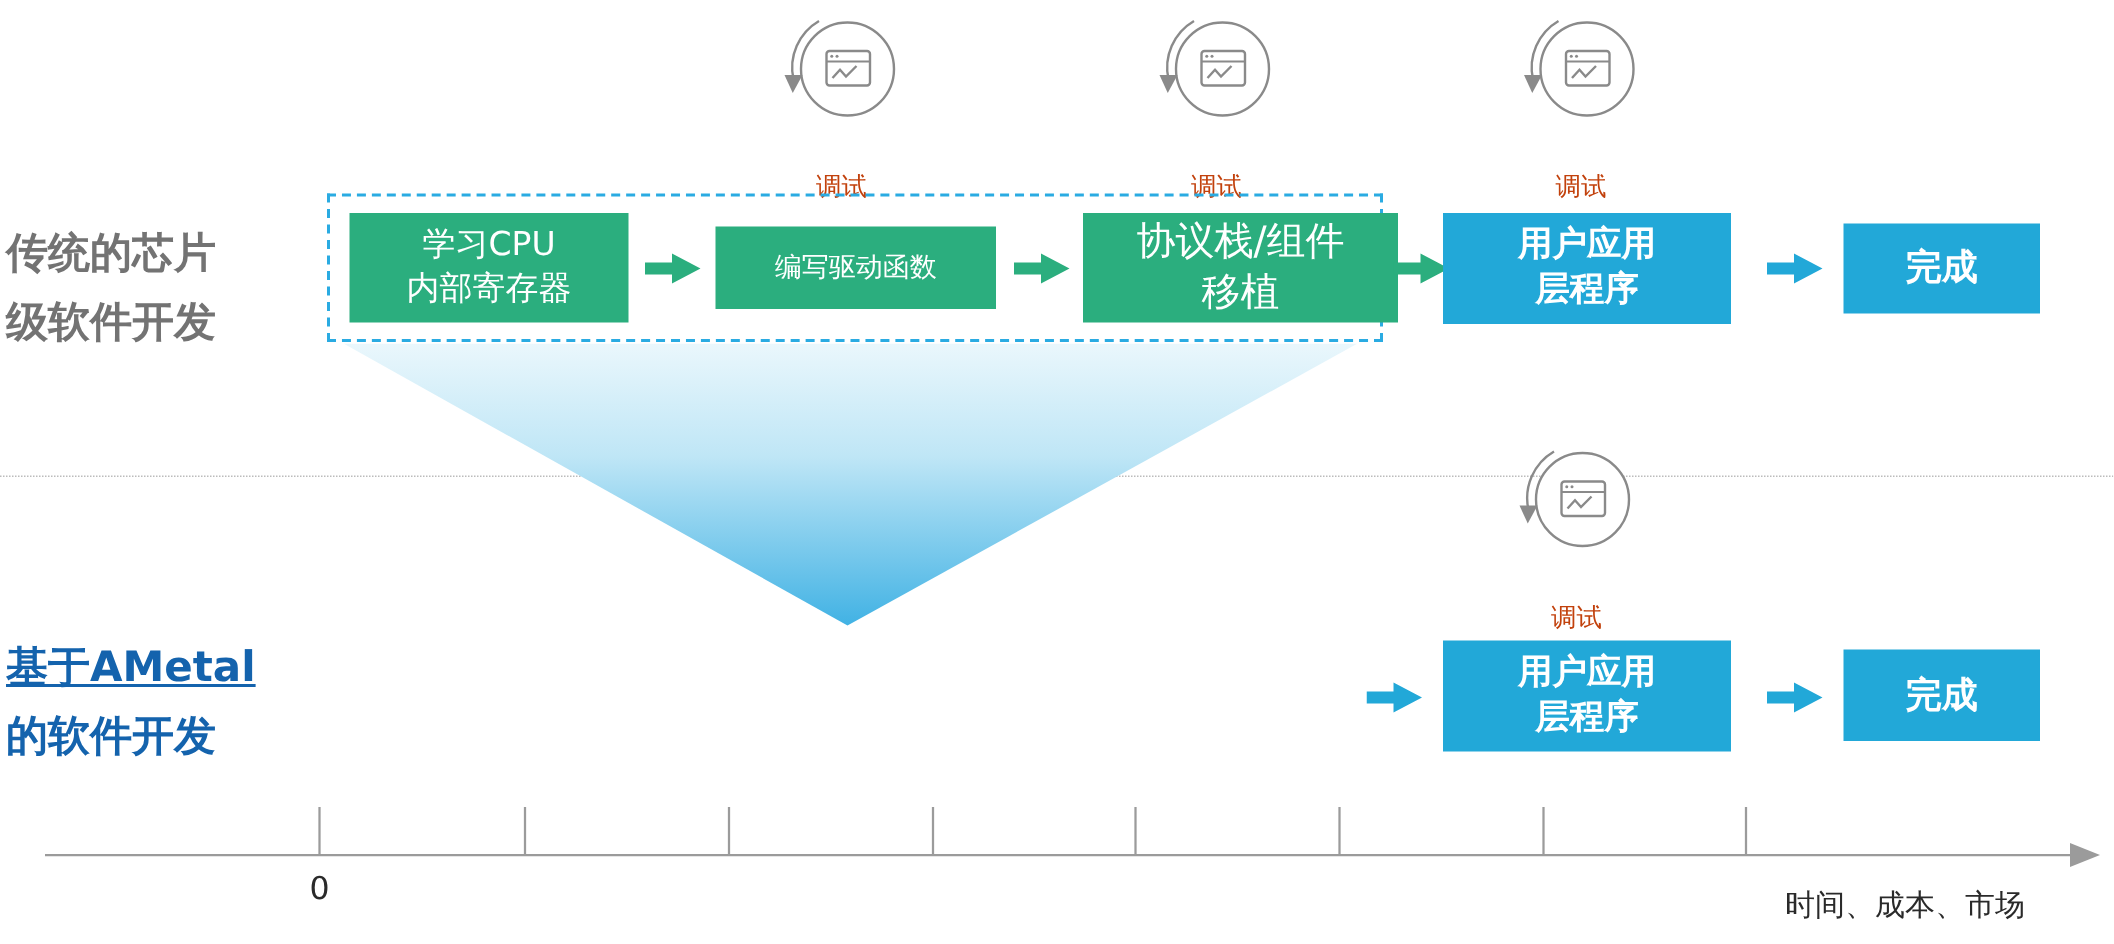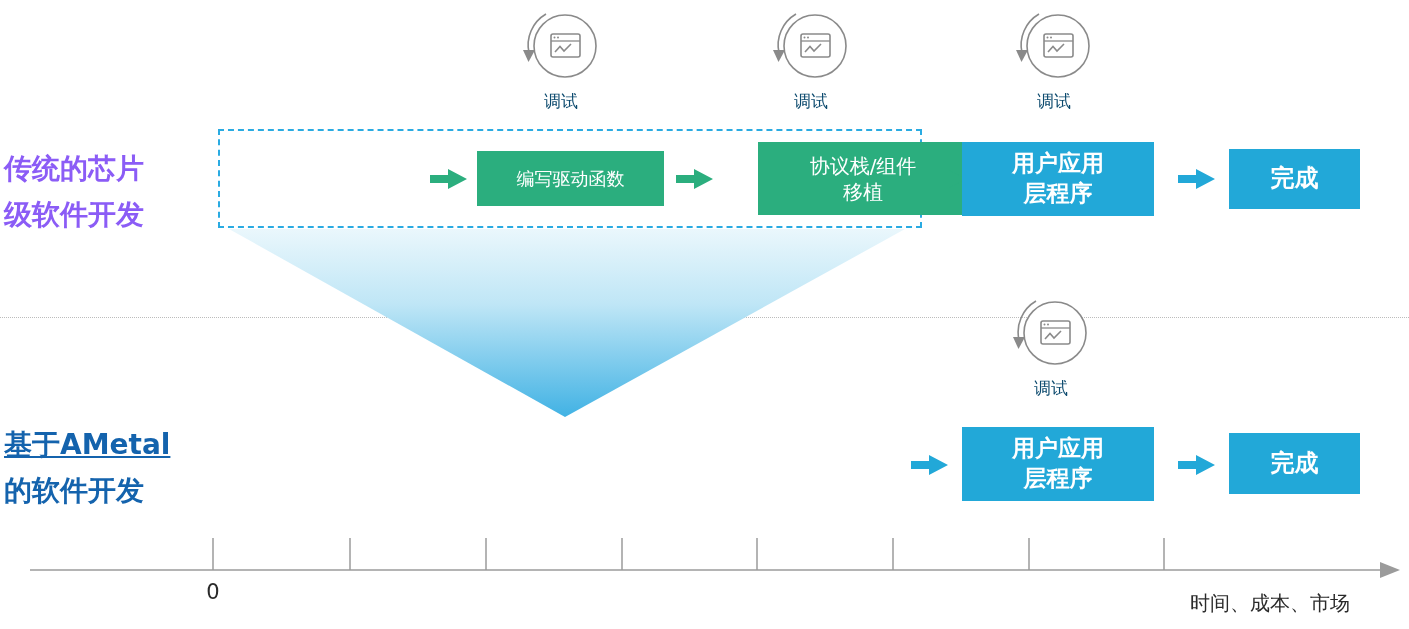"调试" .debug-label { color: #0c4a6e -> #c2410c; margin-top: 0 -> 23px }
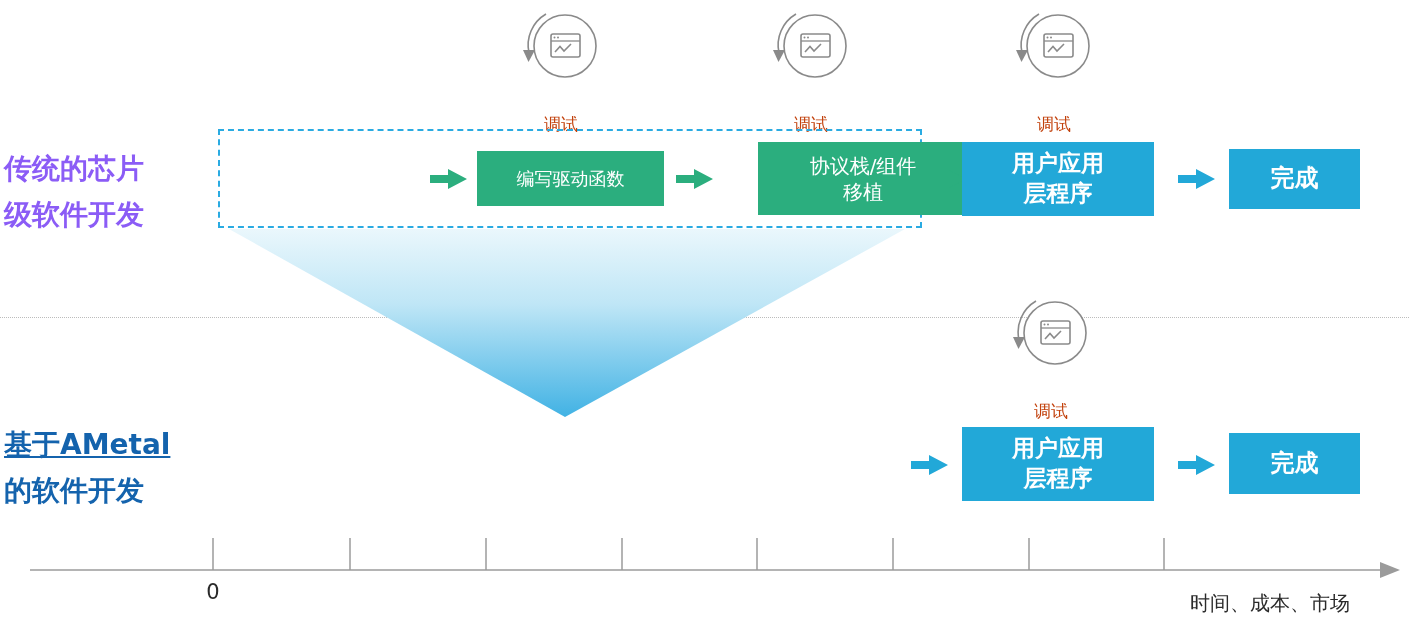"传统的芯片" .side-label-green { color: #8b5cf6 -> #737373 }
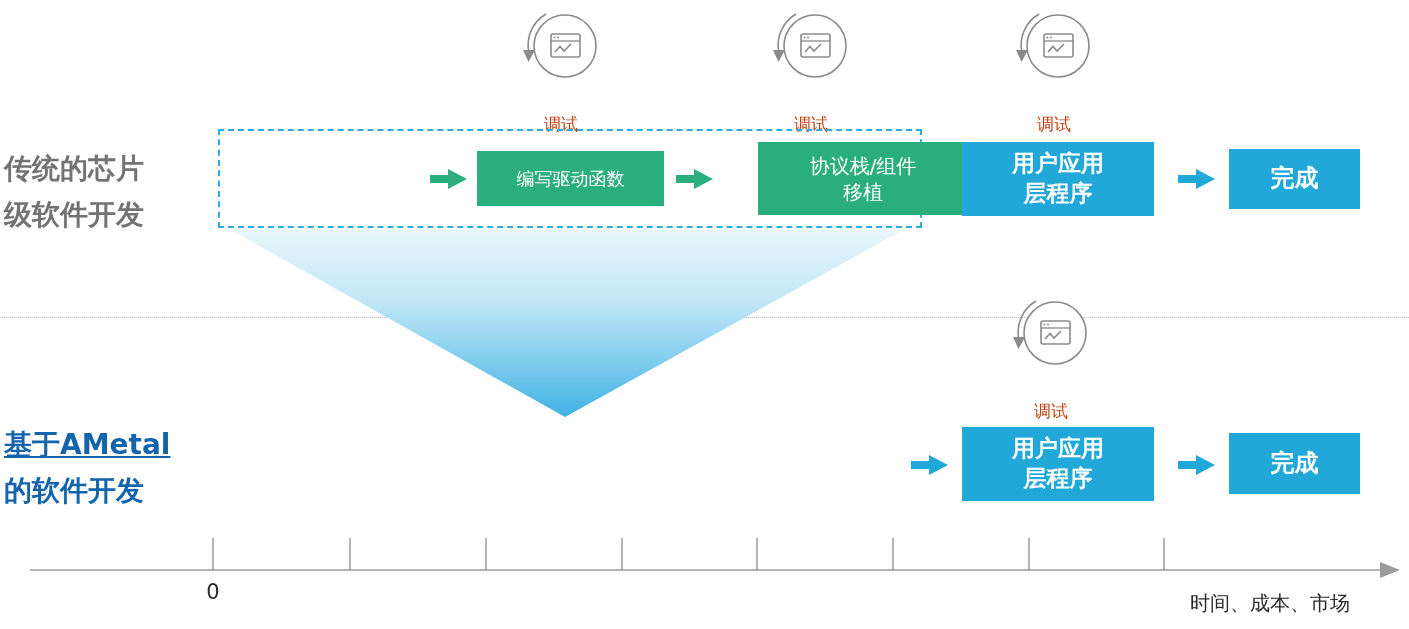"学习CPU" div.box { html: none -> <div>学习CPU 内部寄存器</div> }
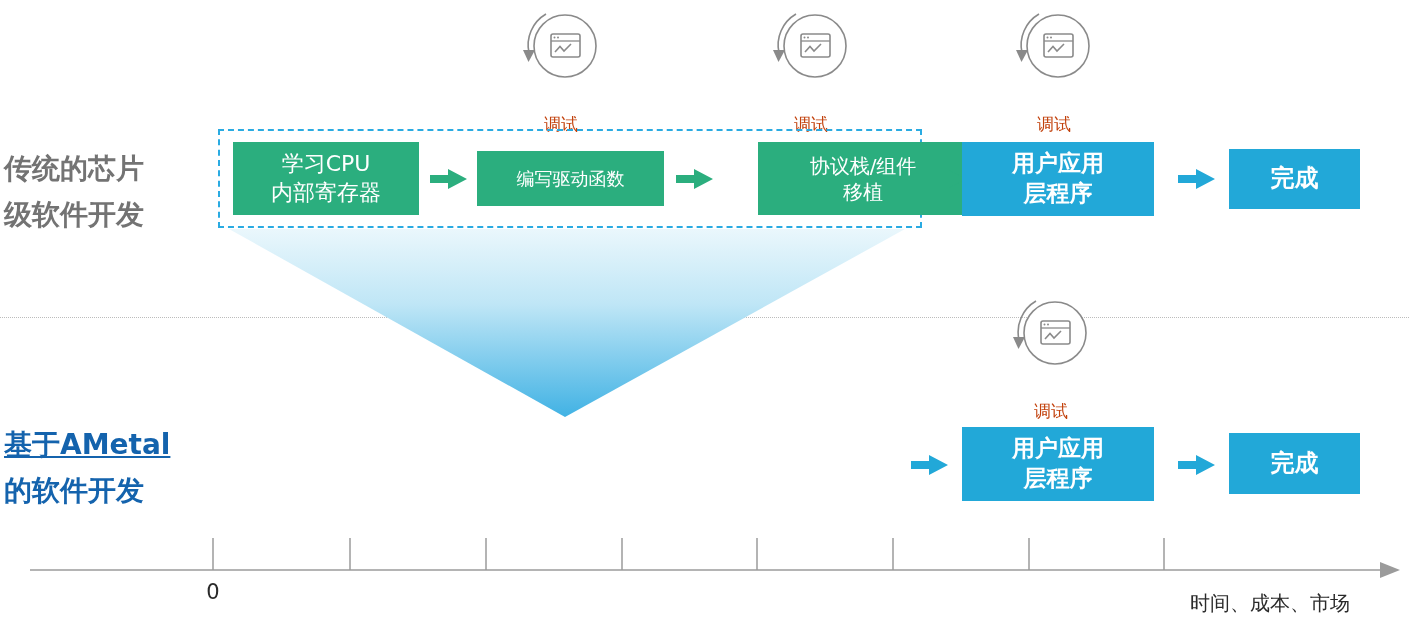"协议栈/组件" div.box { font-size: 20px -> 26px; margin-left: 36px -> none }
